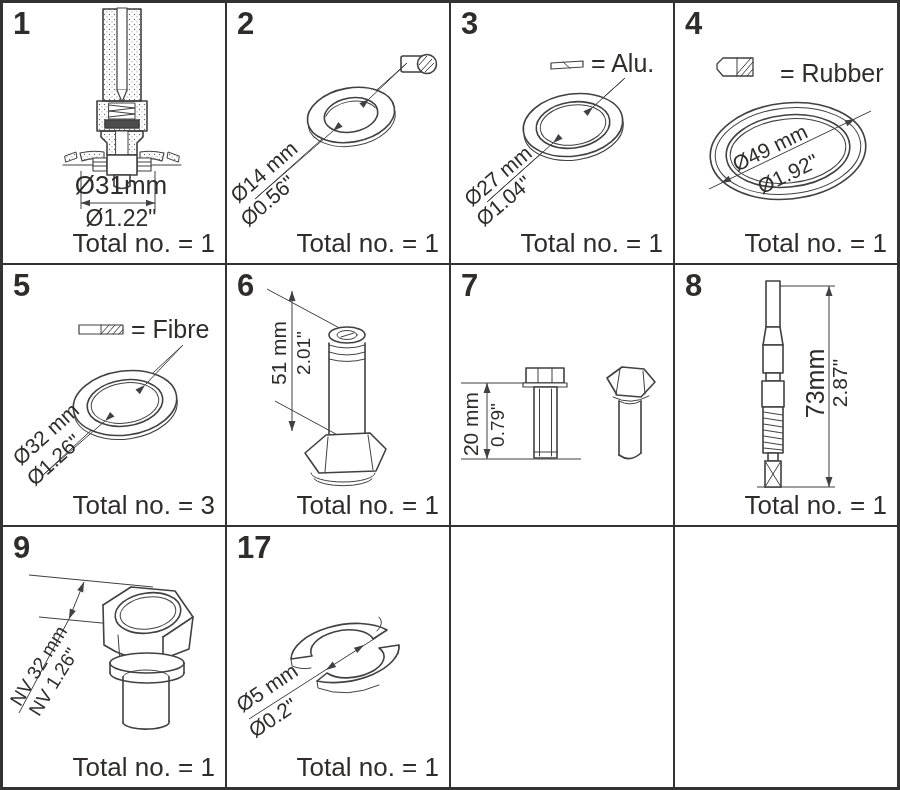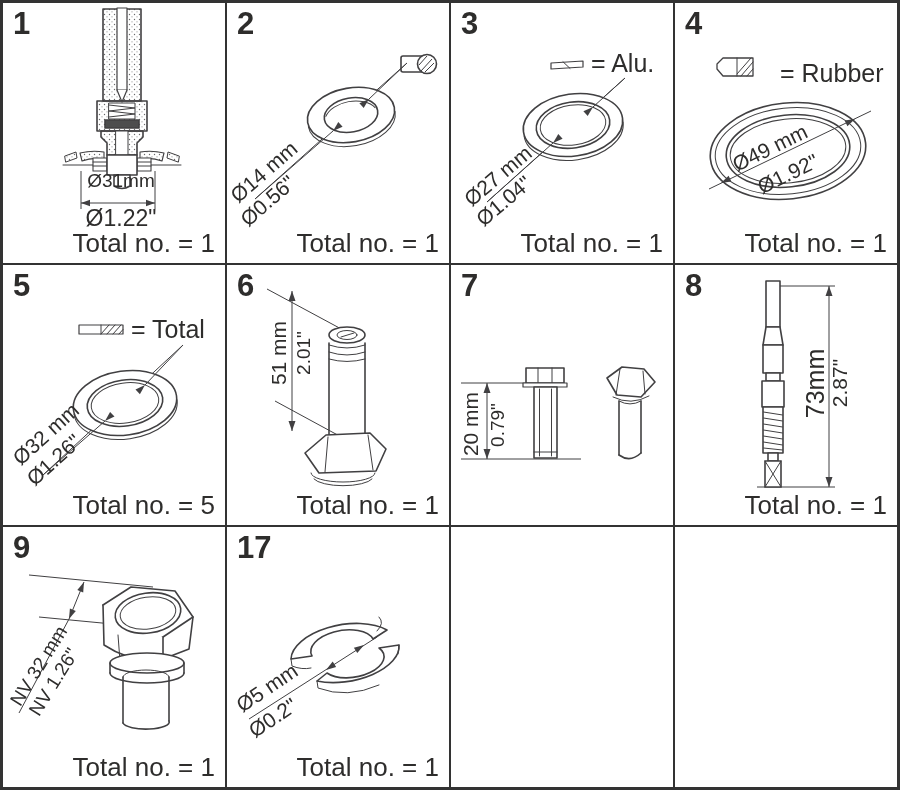"Ø31mm" div.dim { font-size: 19px -> 26px }
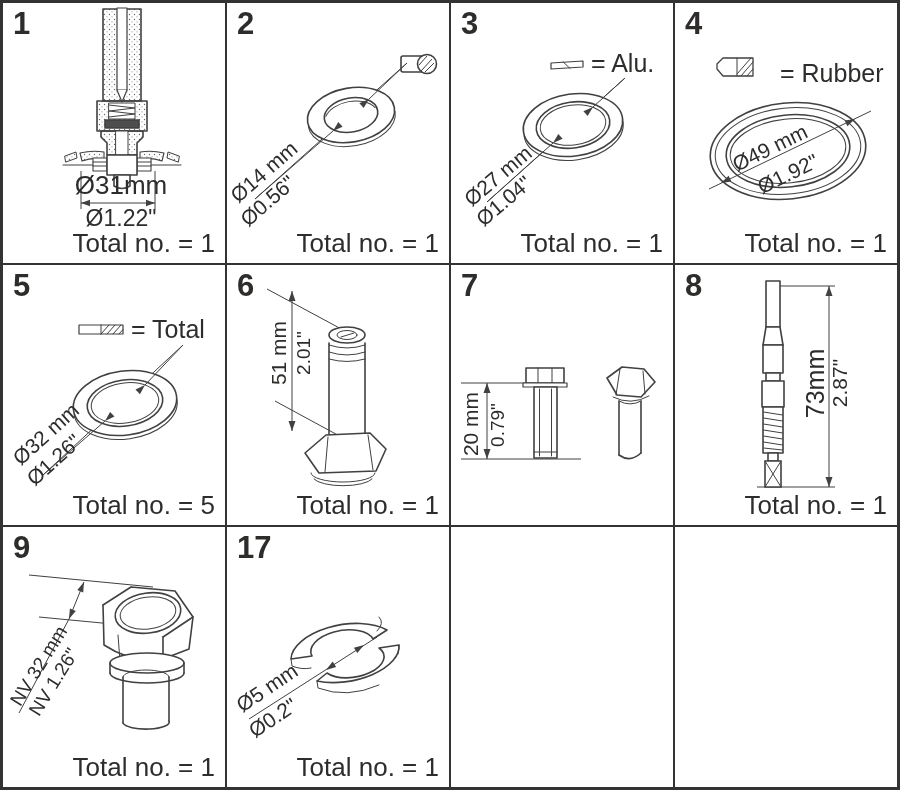"= Total" div.legend { text: Total -> Fibre }
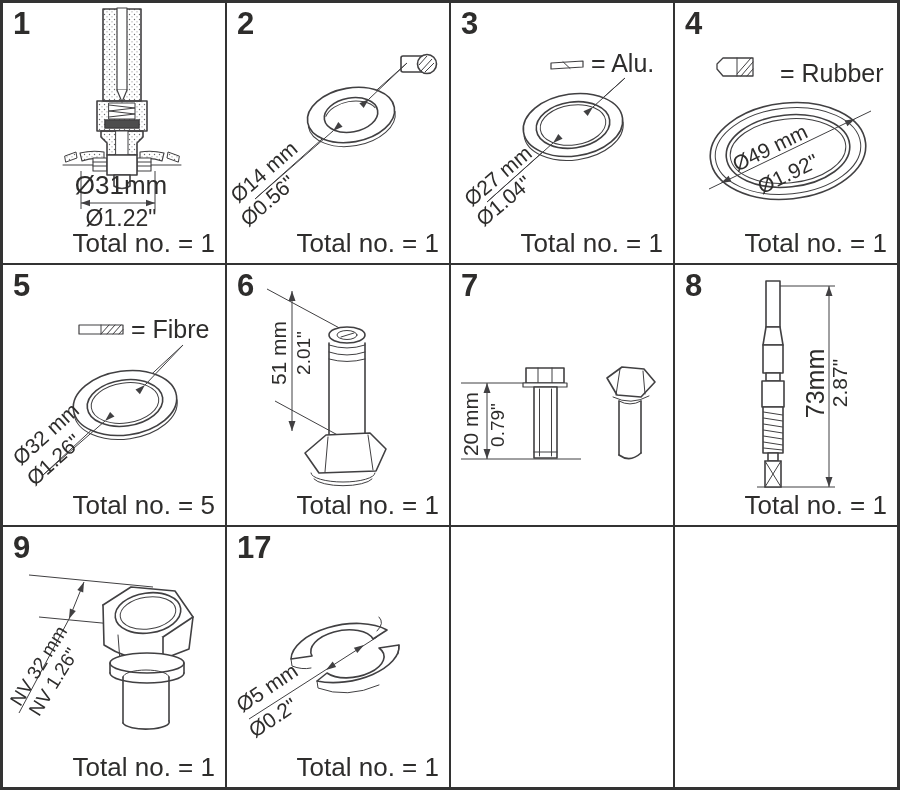"Total no. = 5" div.total { text: 5 -> 3 }
